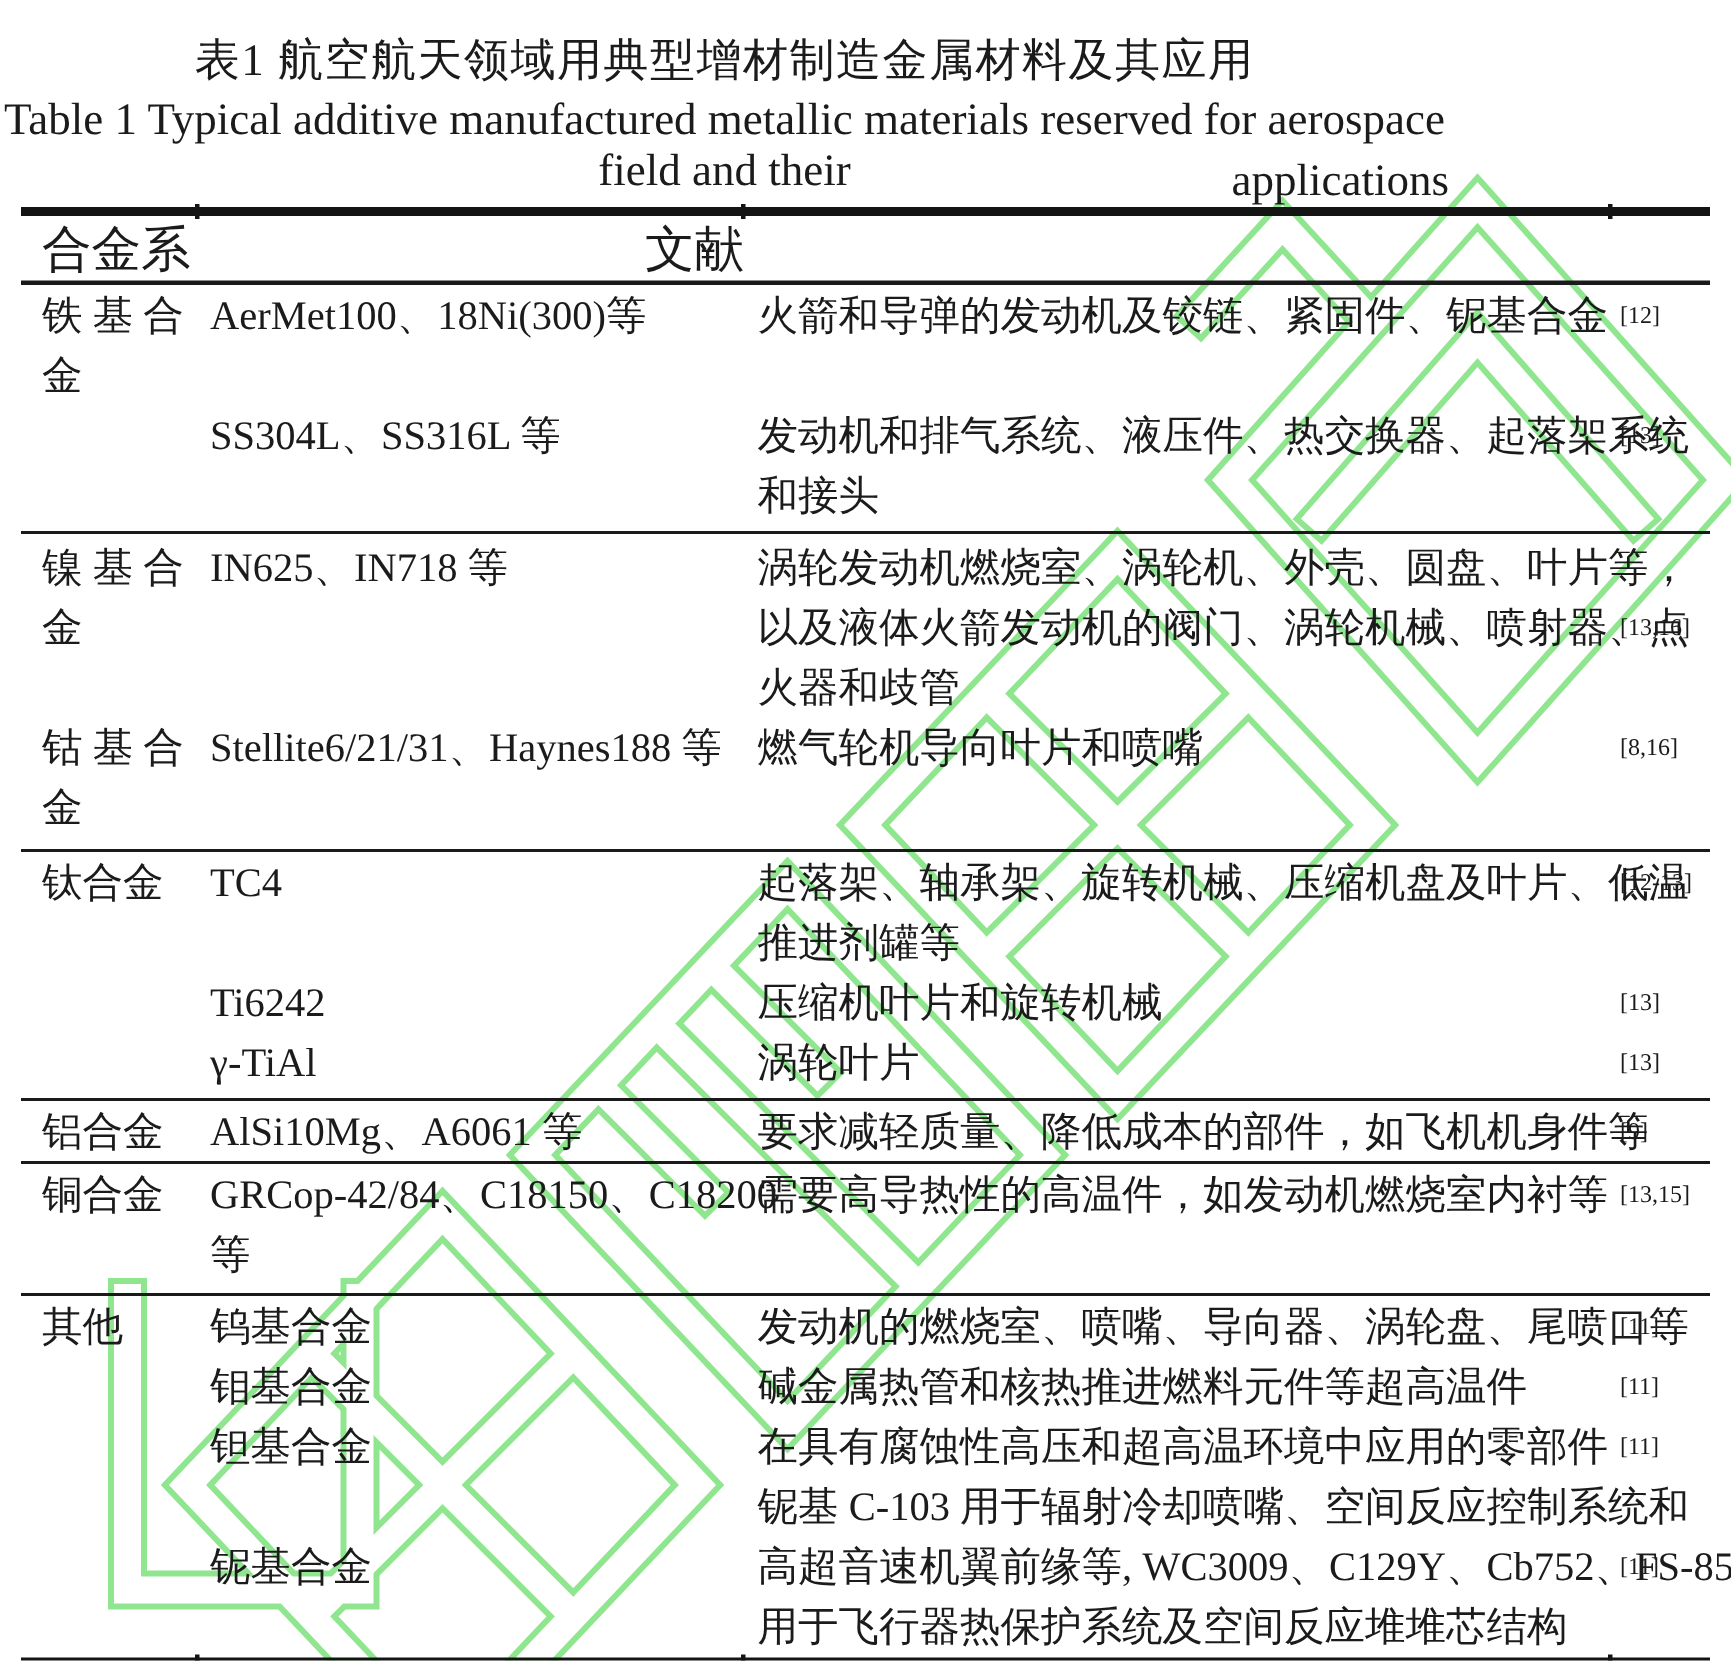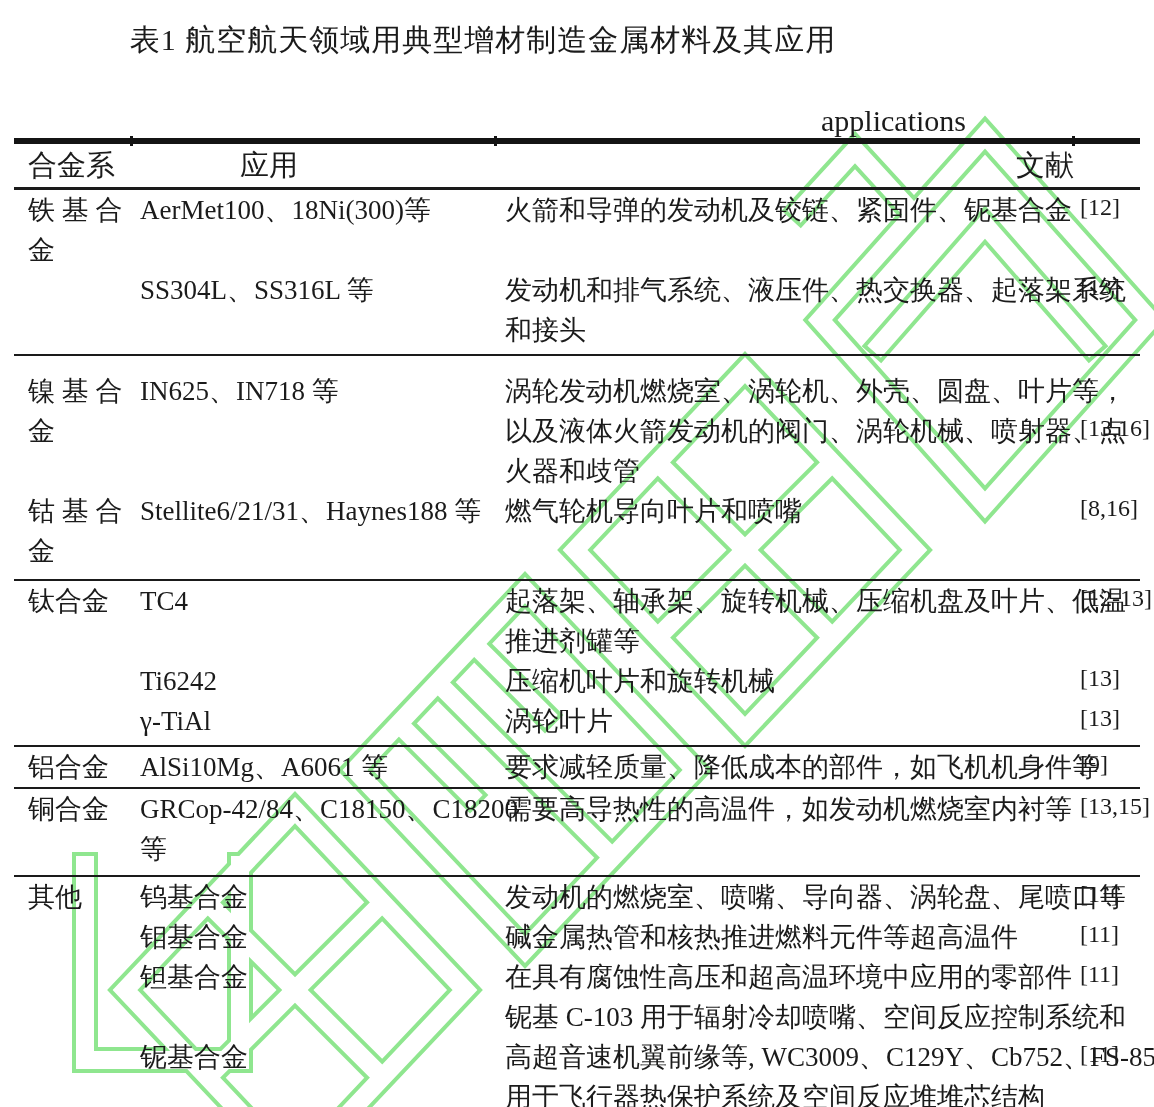"Table 1 Typical additive manufactured" div.title-en { html: none -> <div>Table 1 Typical additive manufactured metallic materials reserved for aerospace field and their</div> }
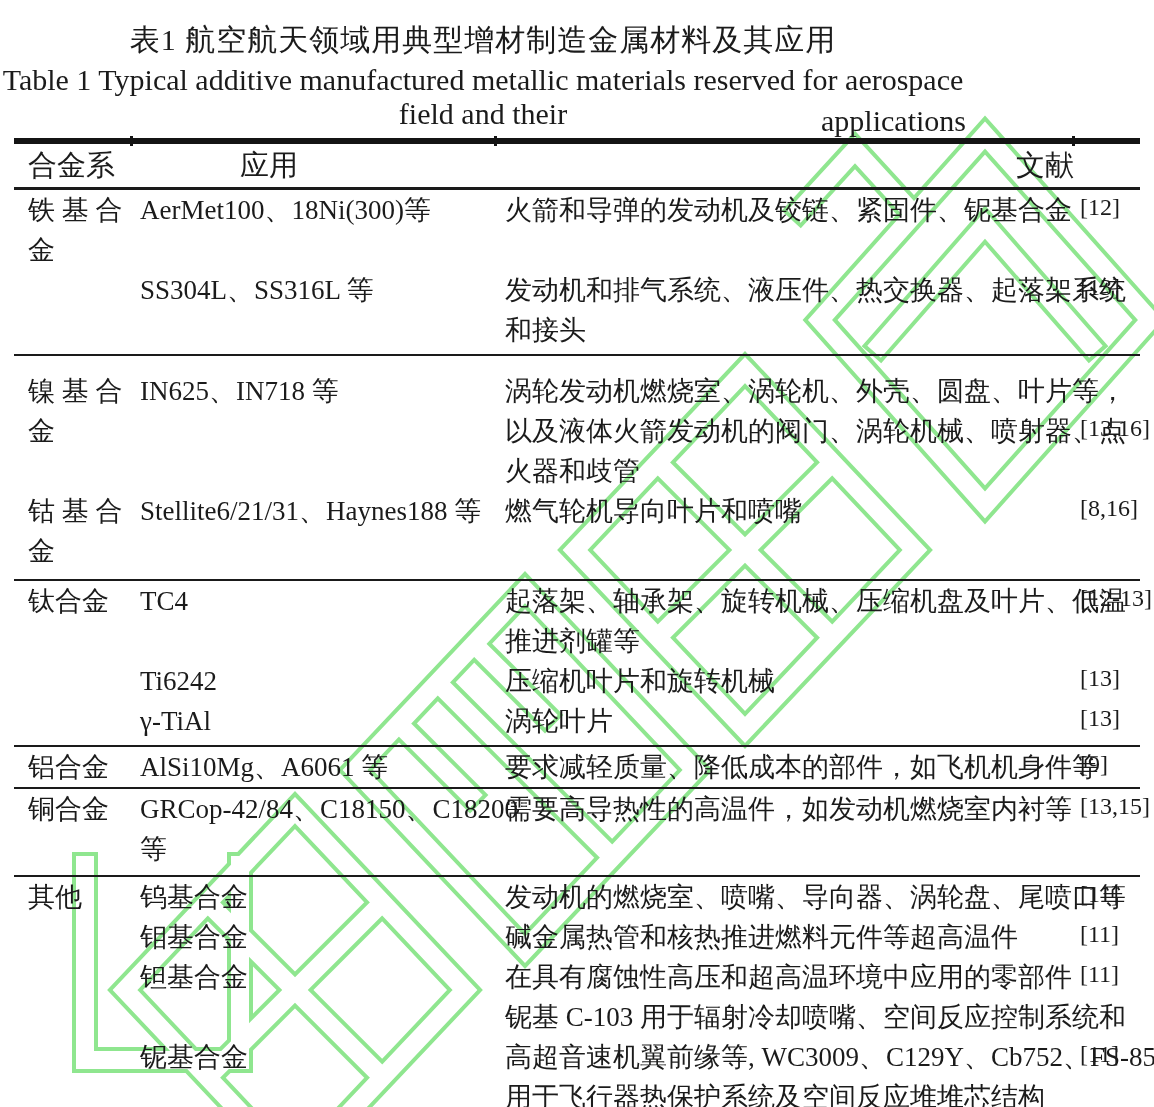"合金系" .hdr { font-size: 29px -> 33px }
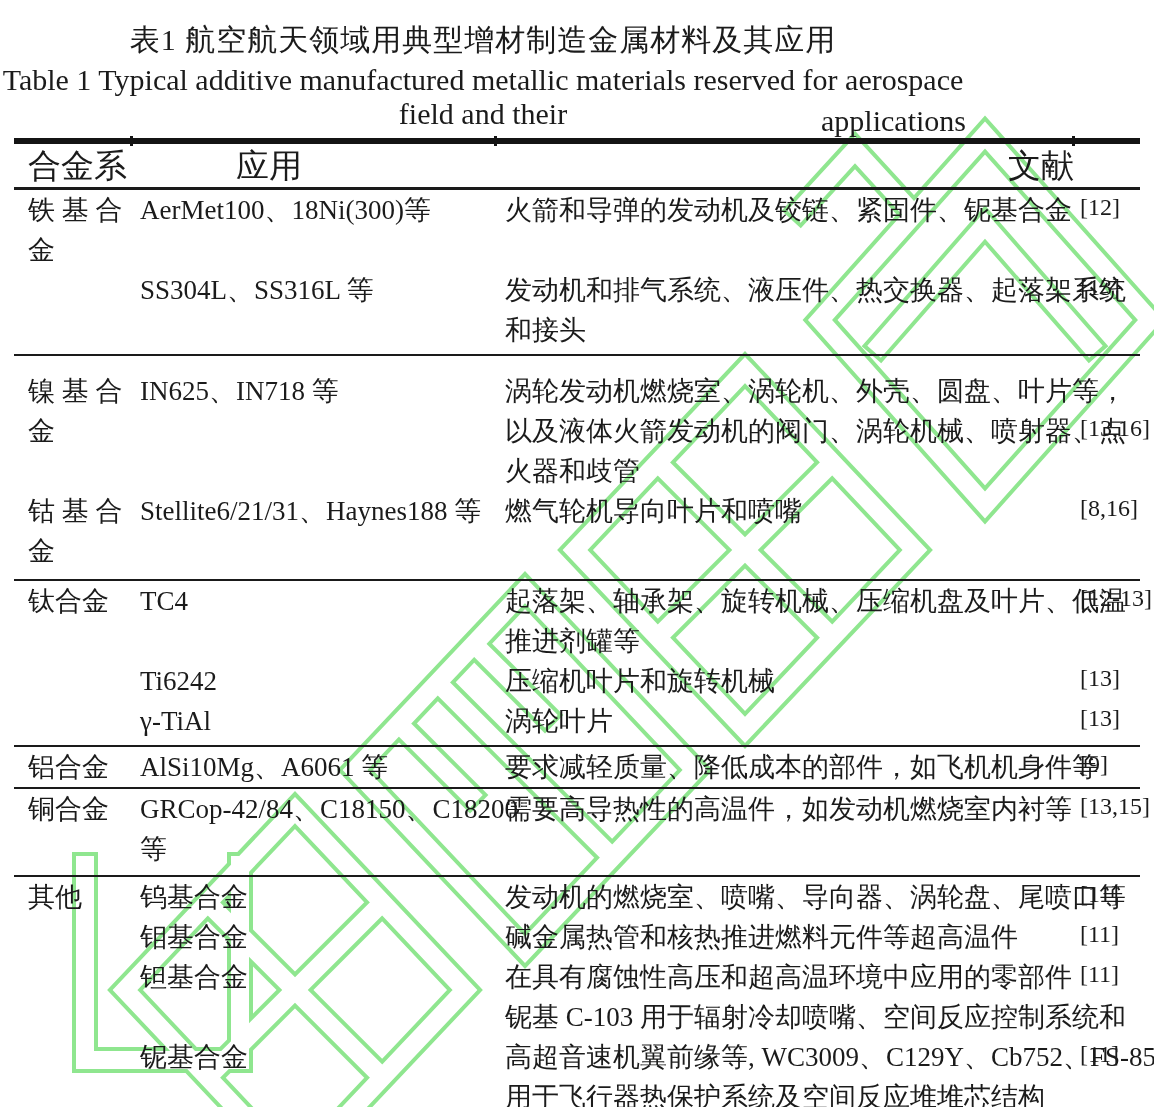"应用" div.h3 { html: <div>应用</div> -> none }
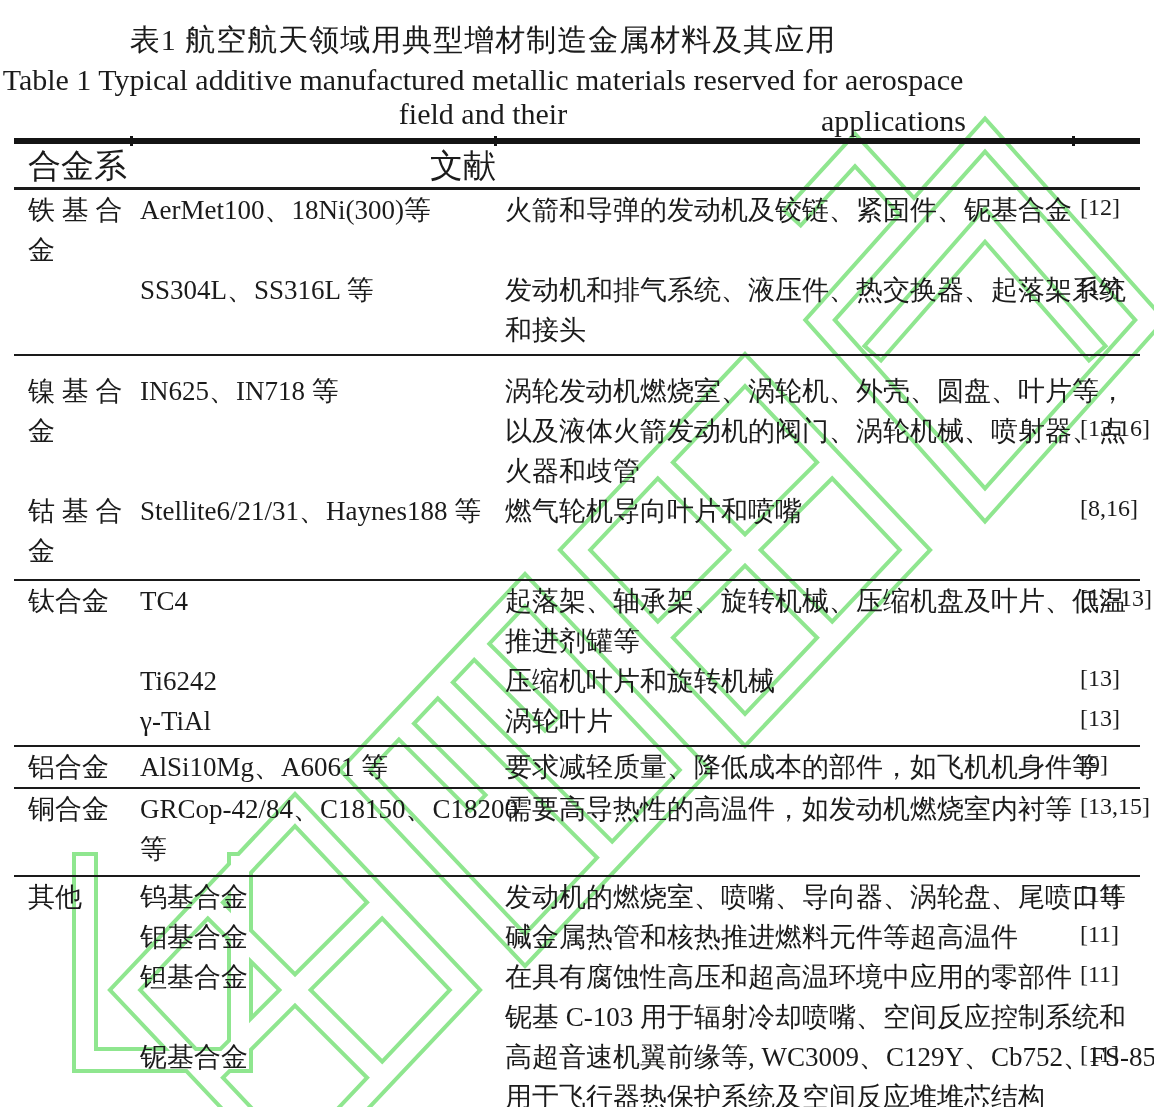"[12]" .ref { font-size: 24px -> 16px }
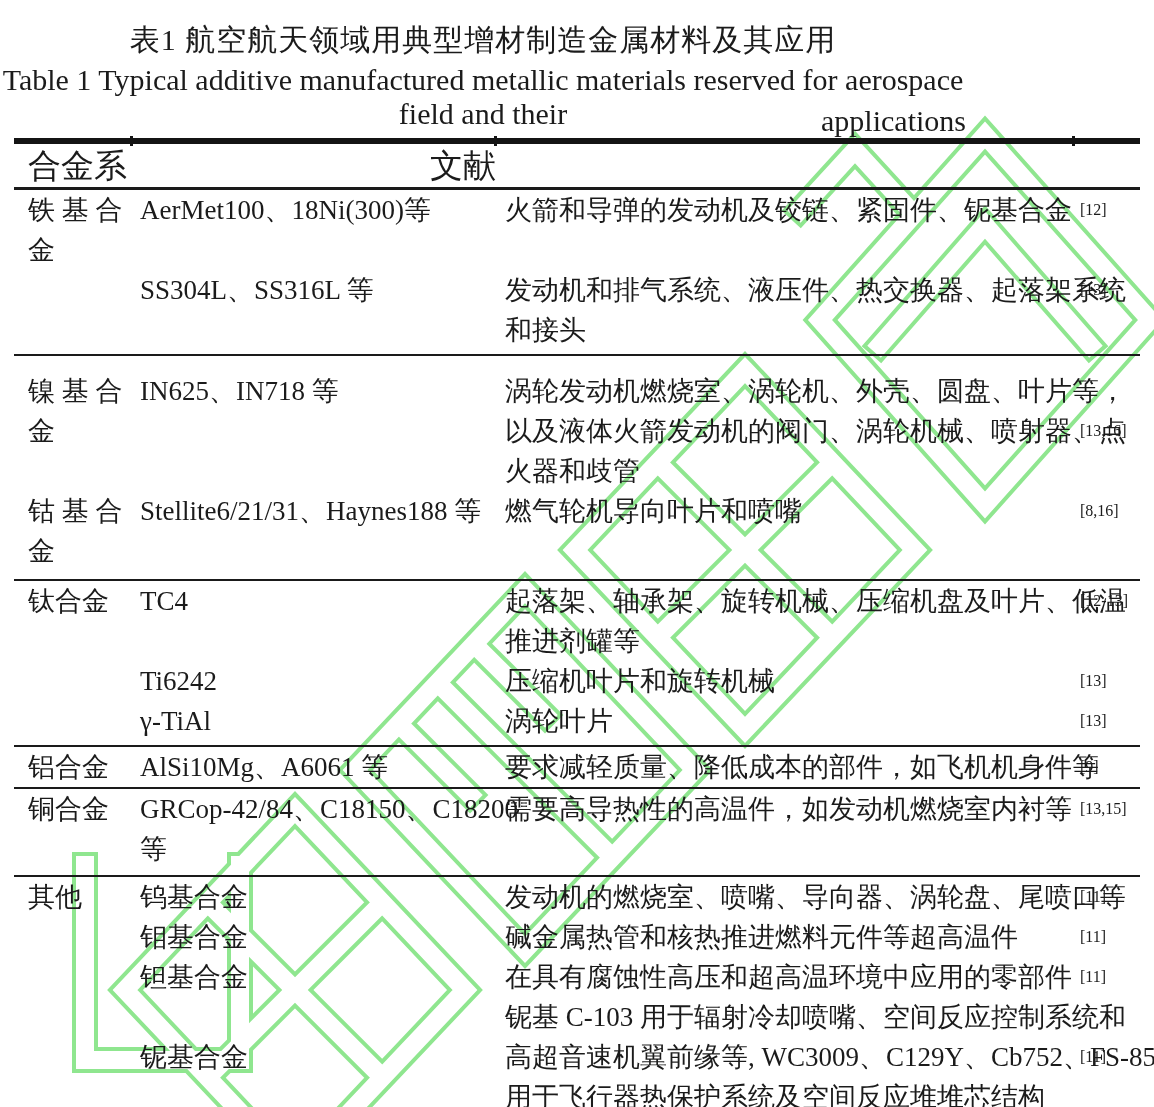"镍 基 合" div.sec { padding-top: 15px -> 2px }
